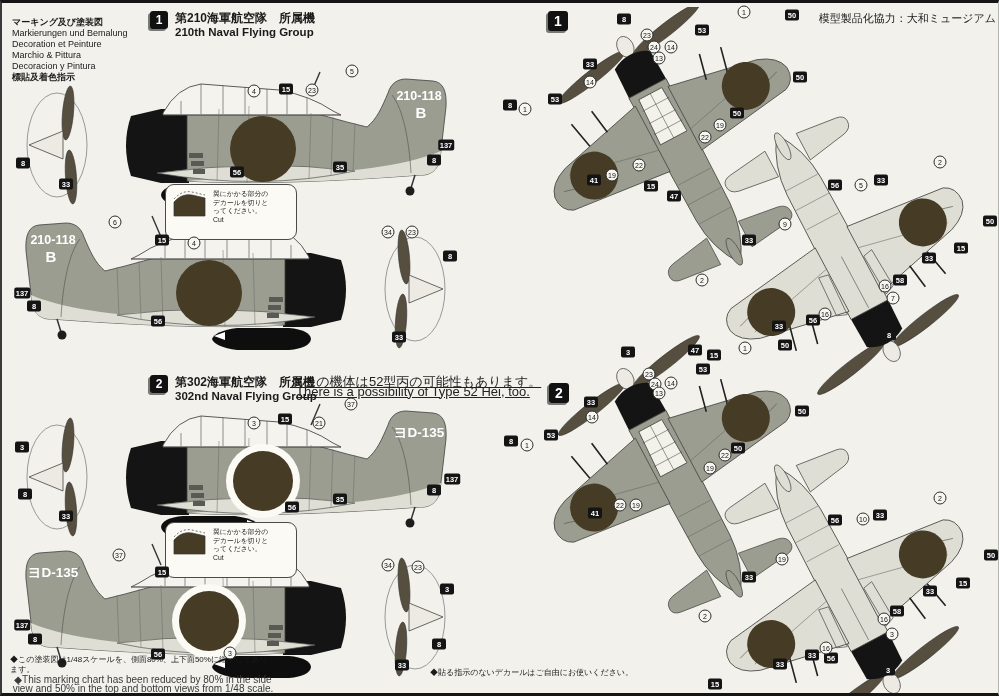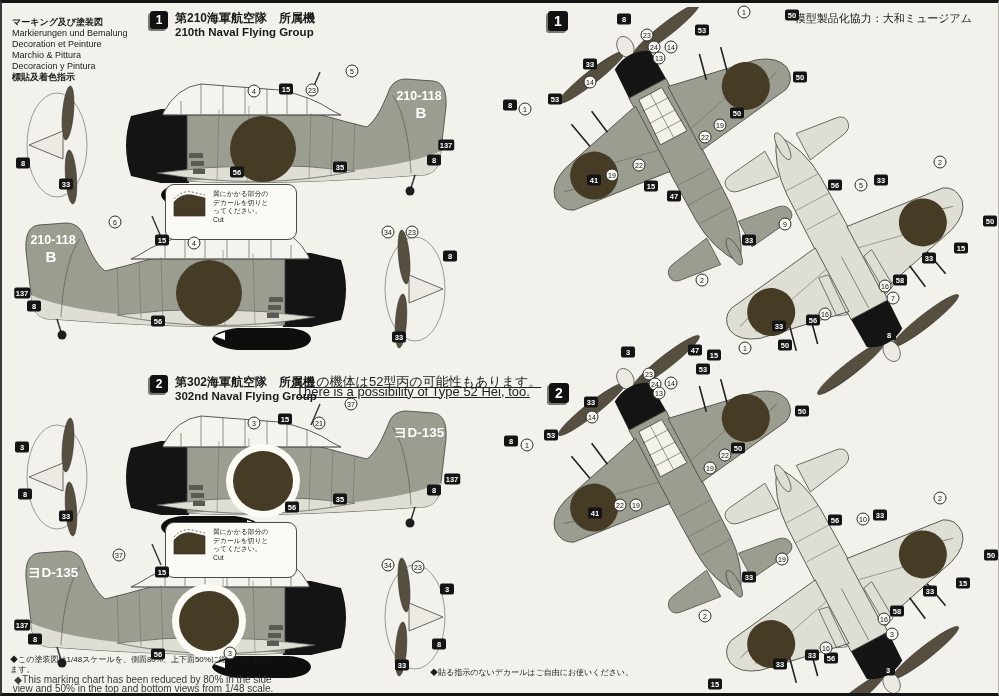"模型製品化協力：大和ミュージアム" .credit { right: 26px -> 2px }
